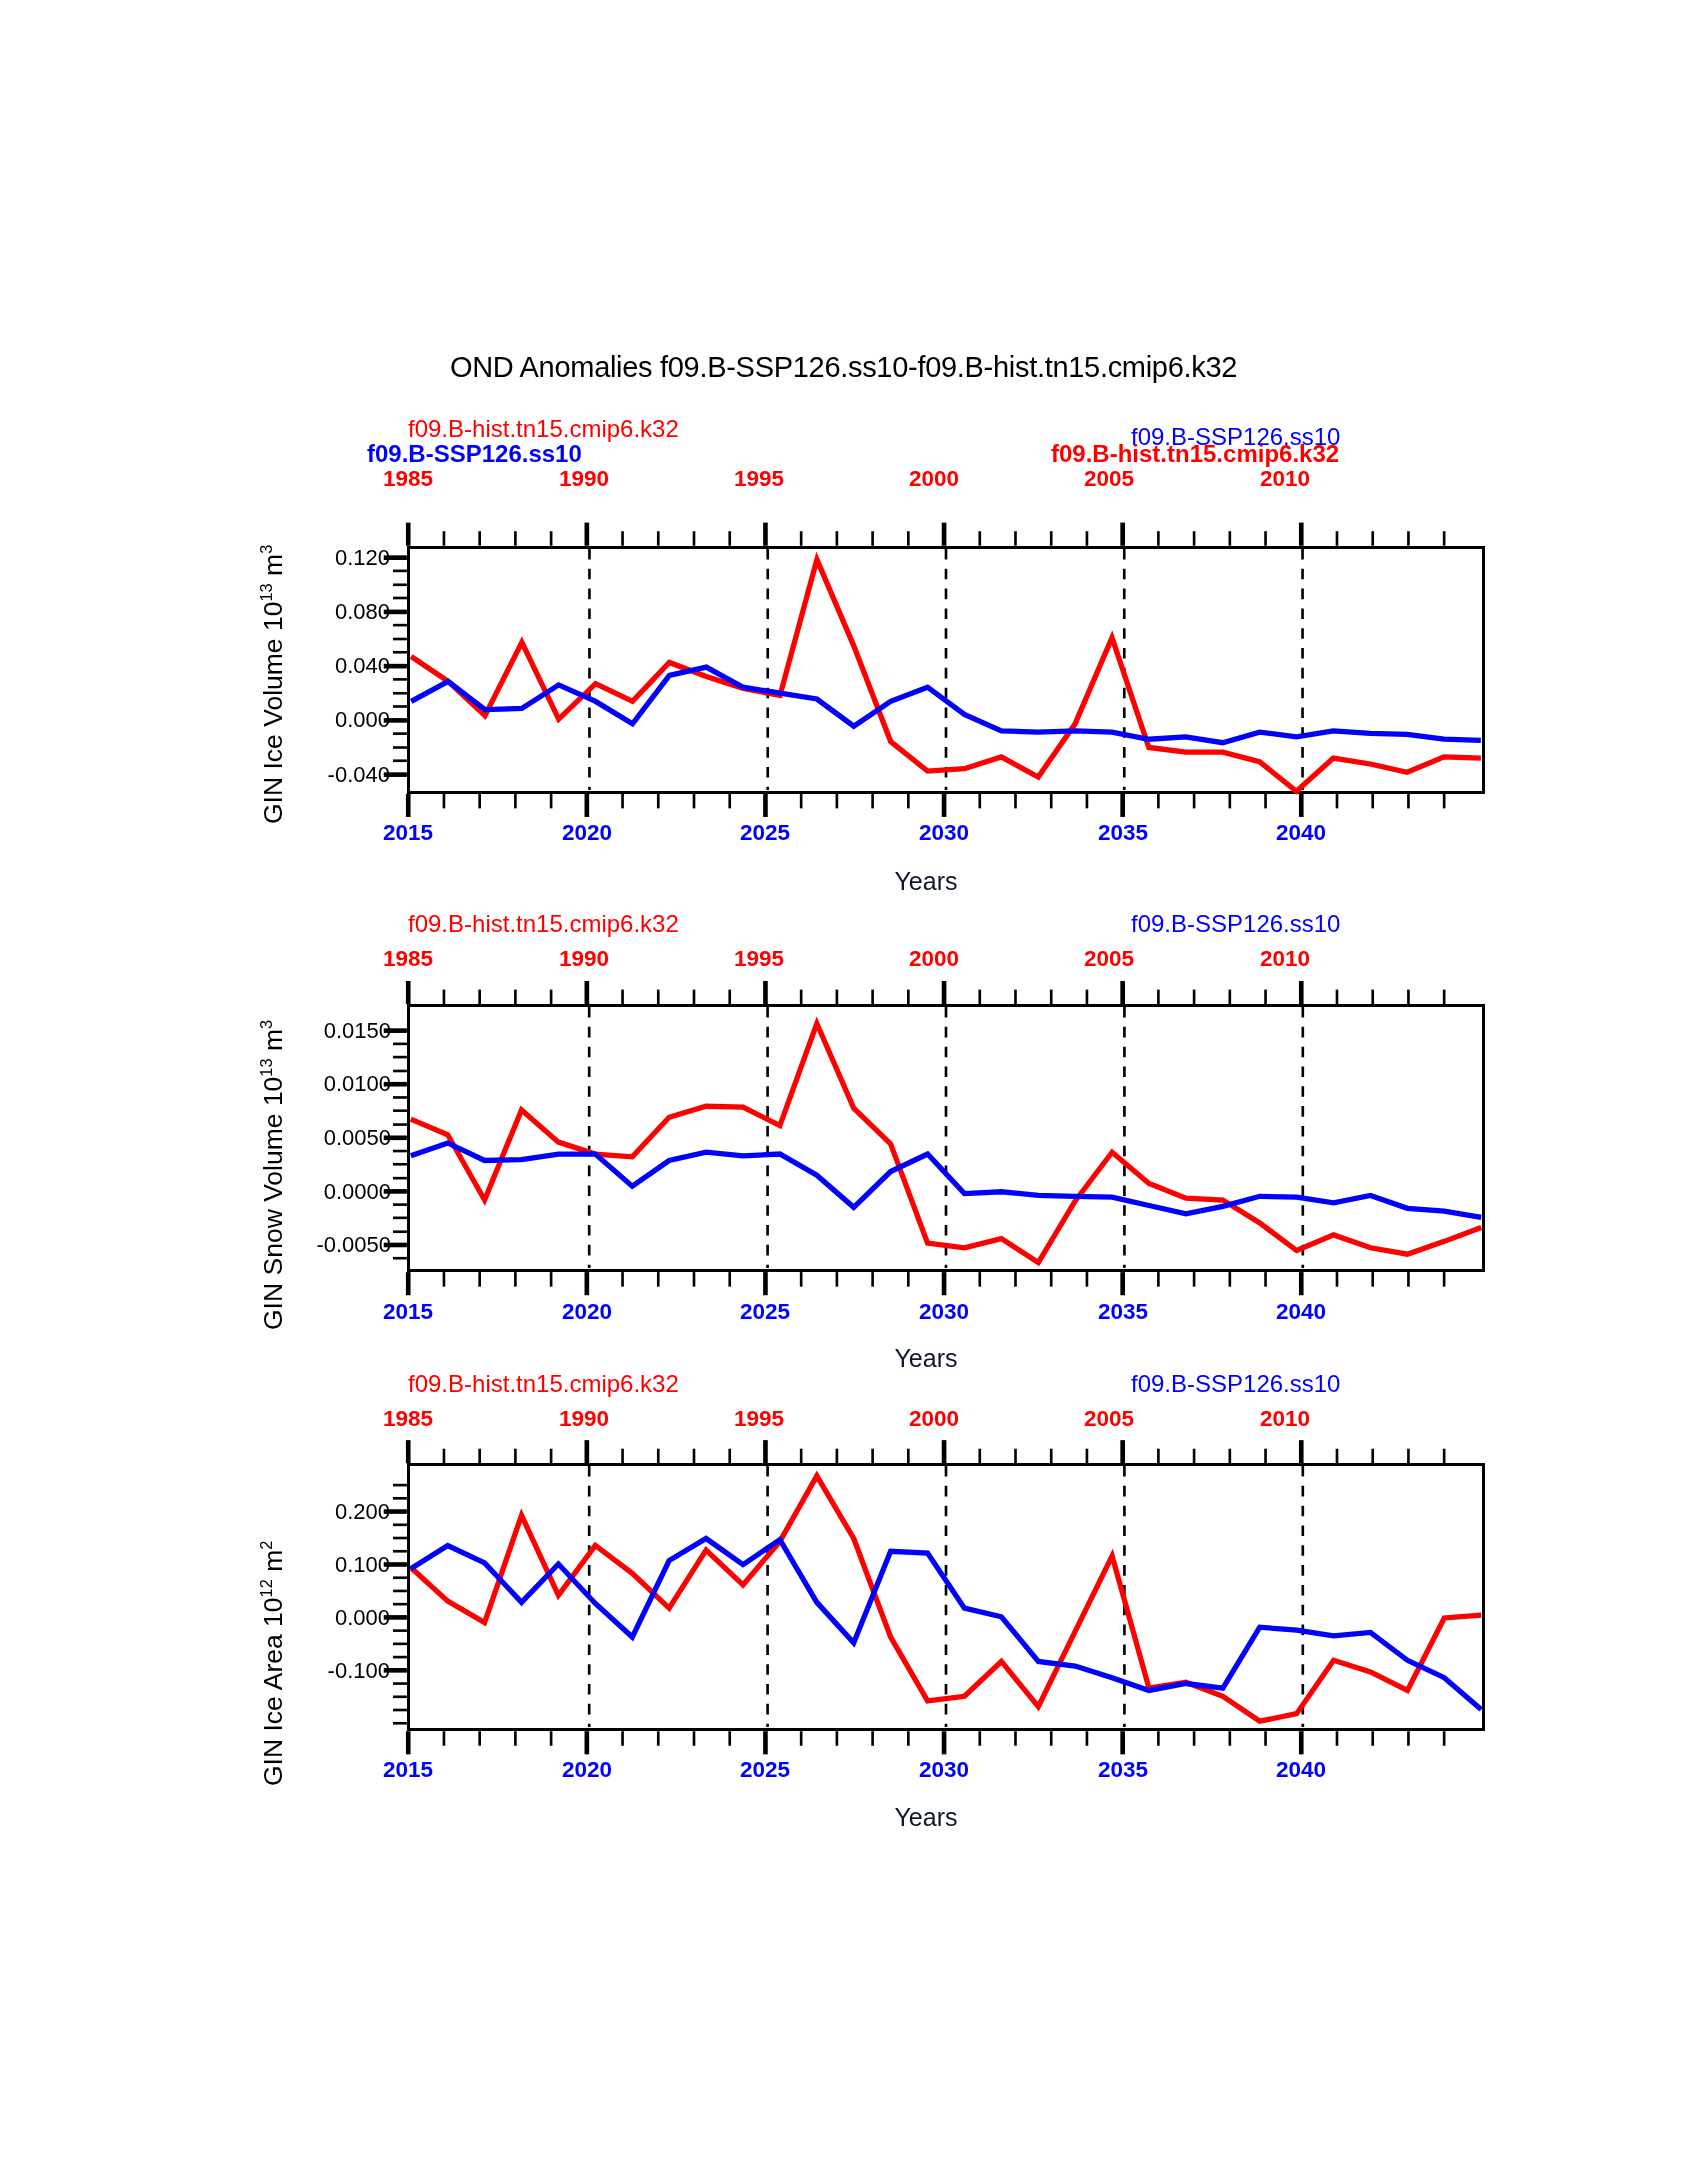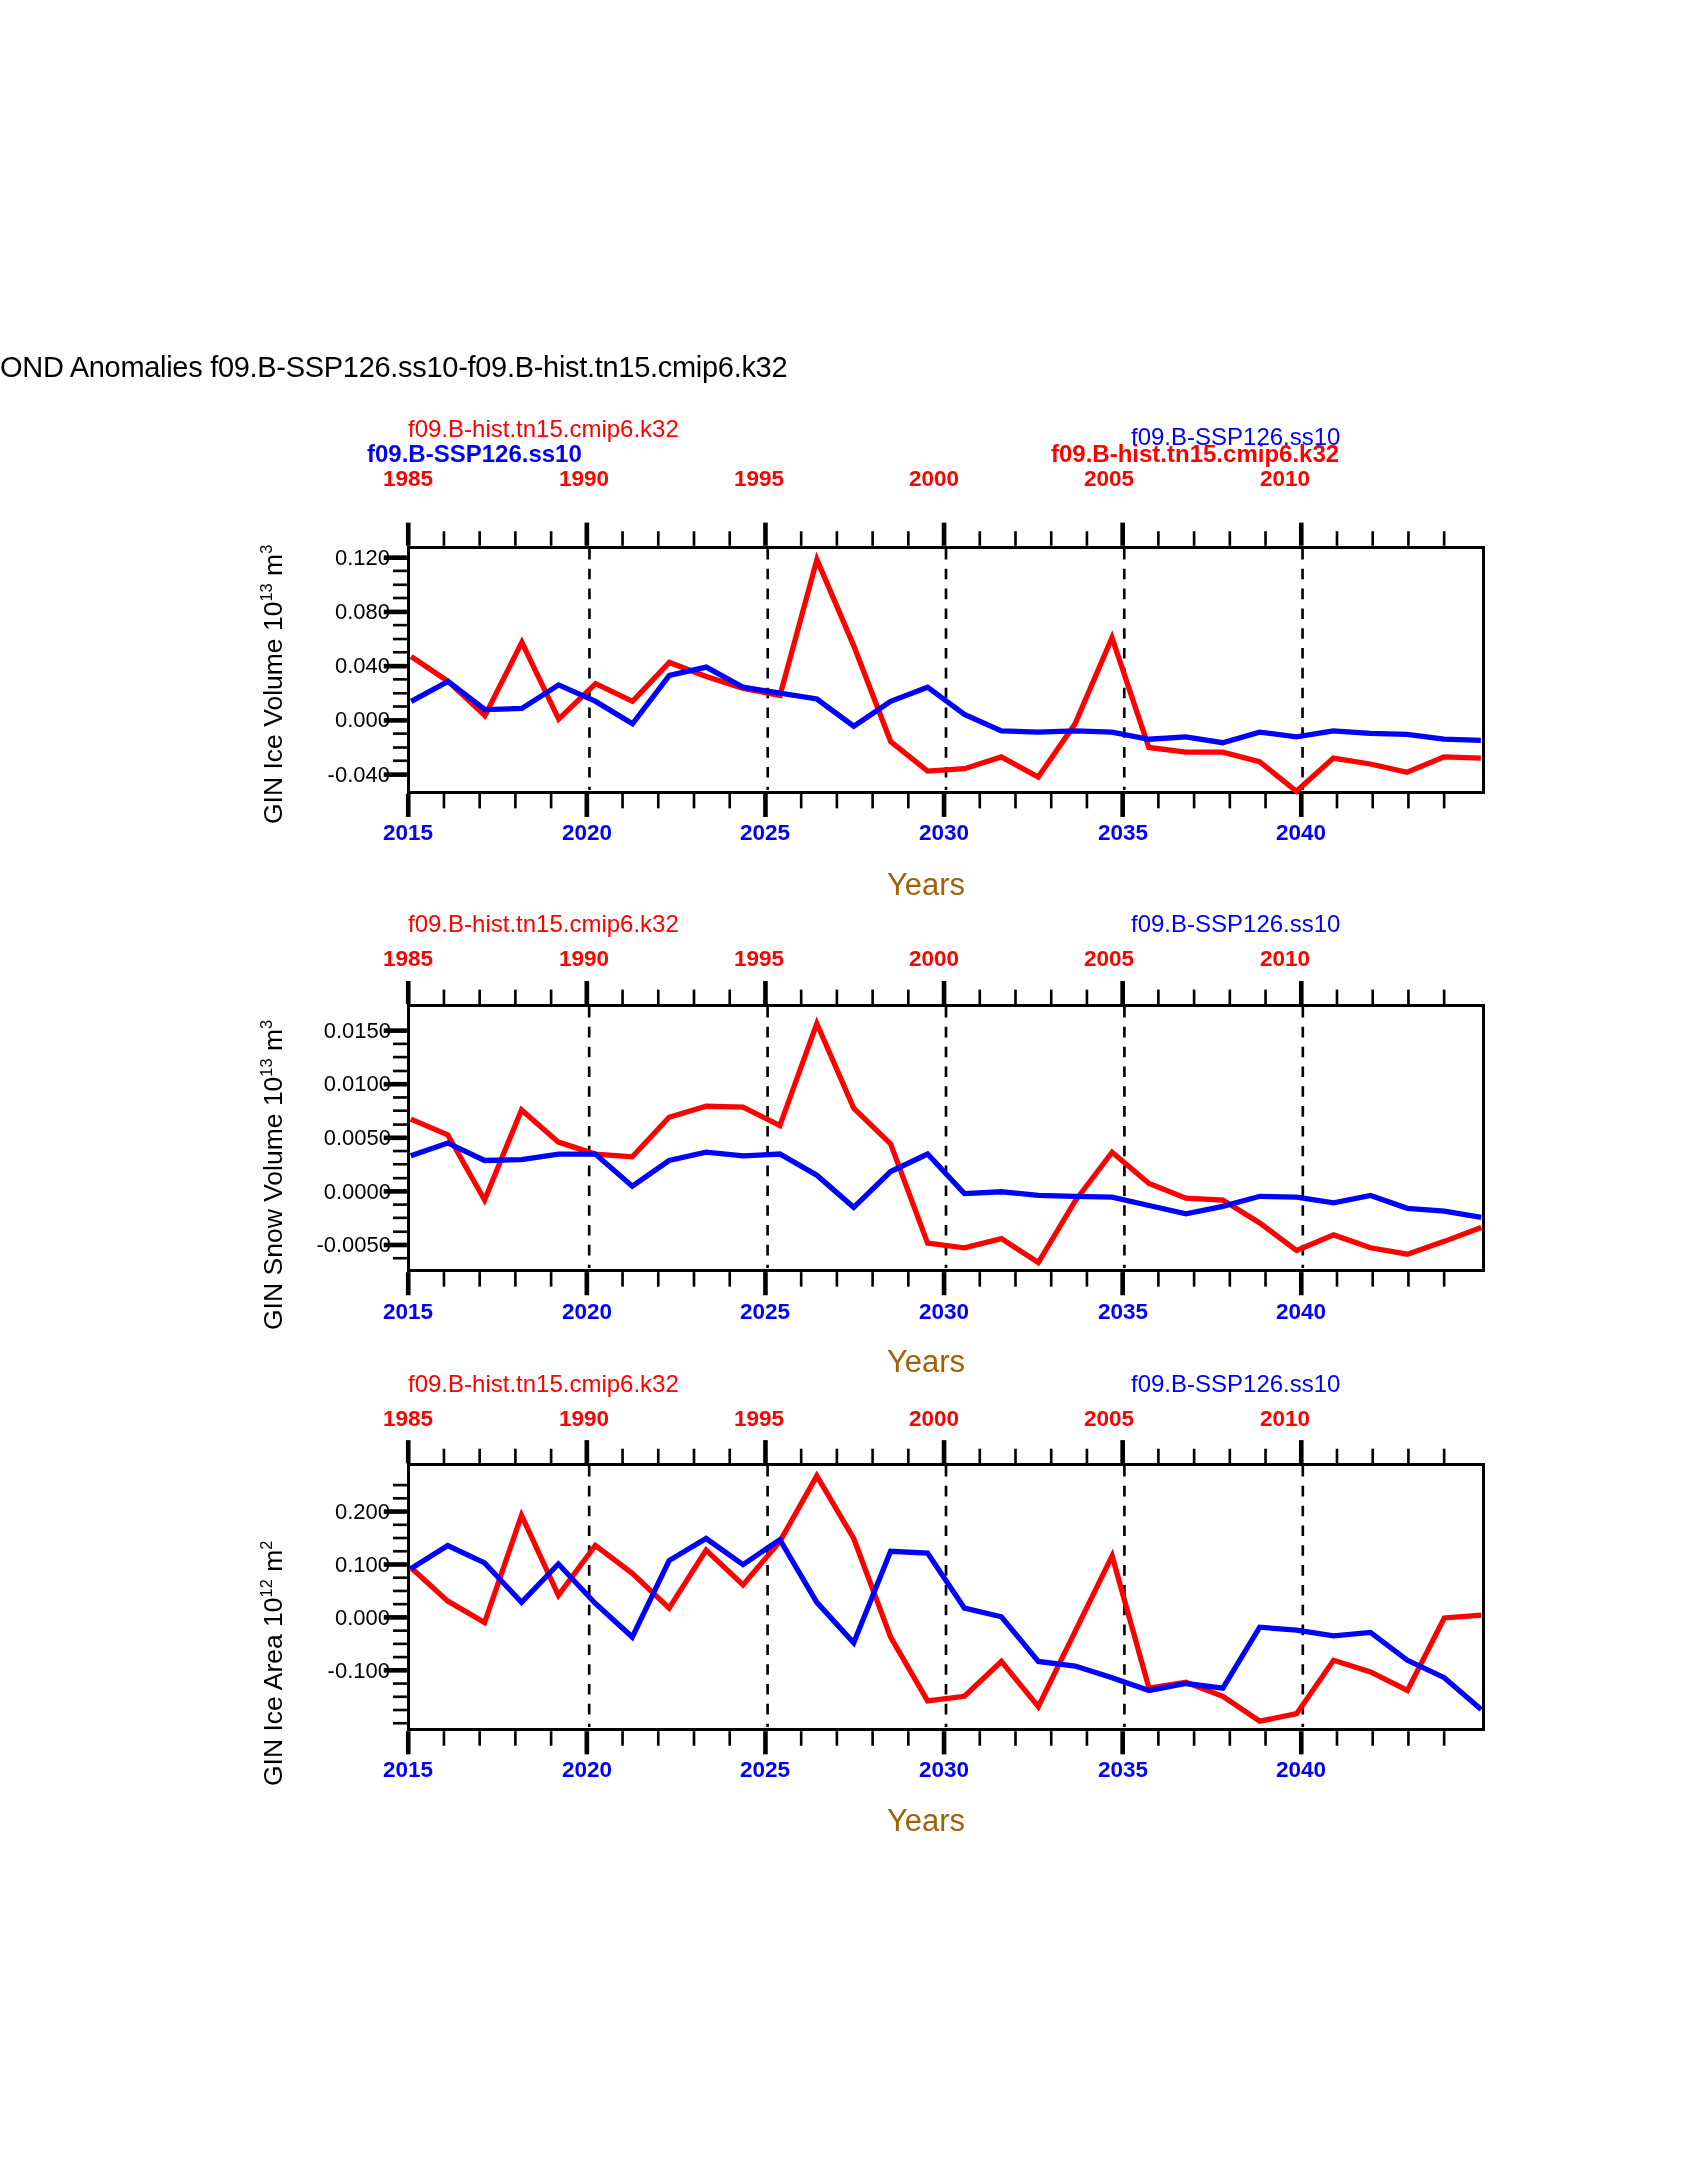"OND Anomalies" .main-title { text-align: left -> center }
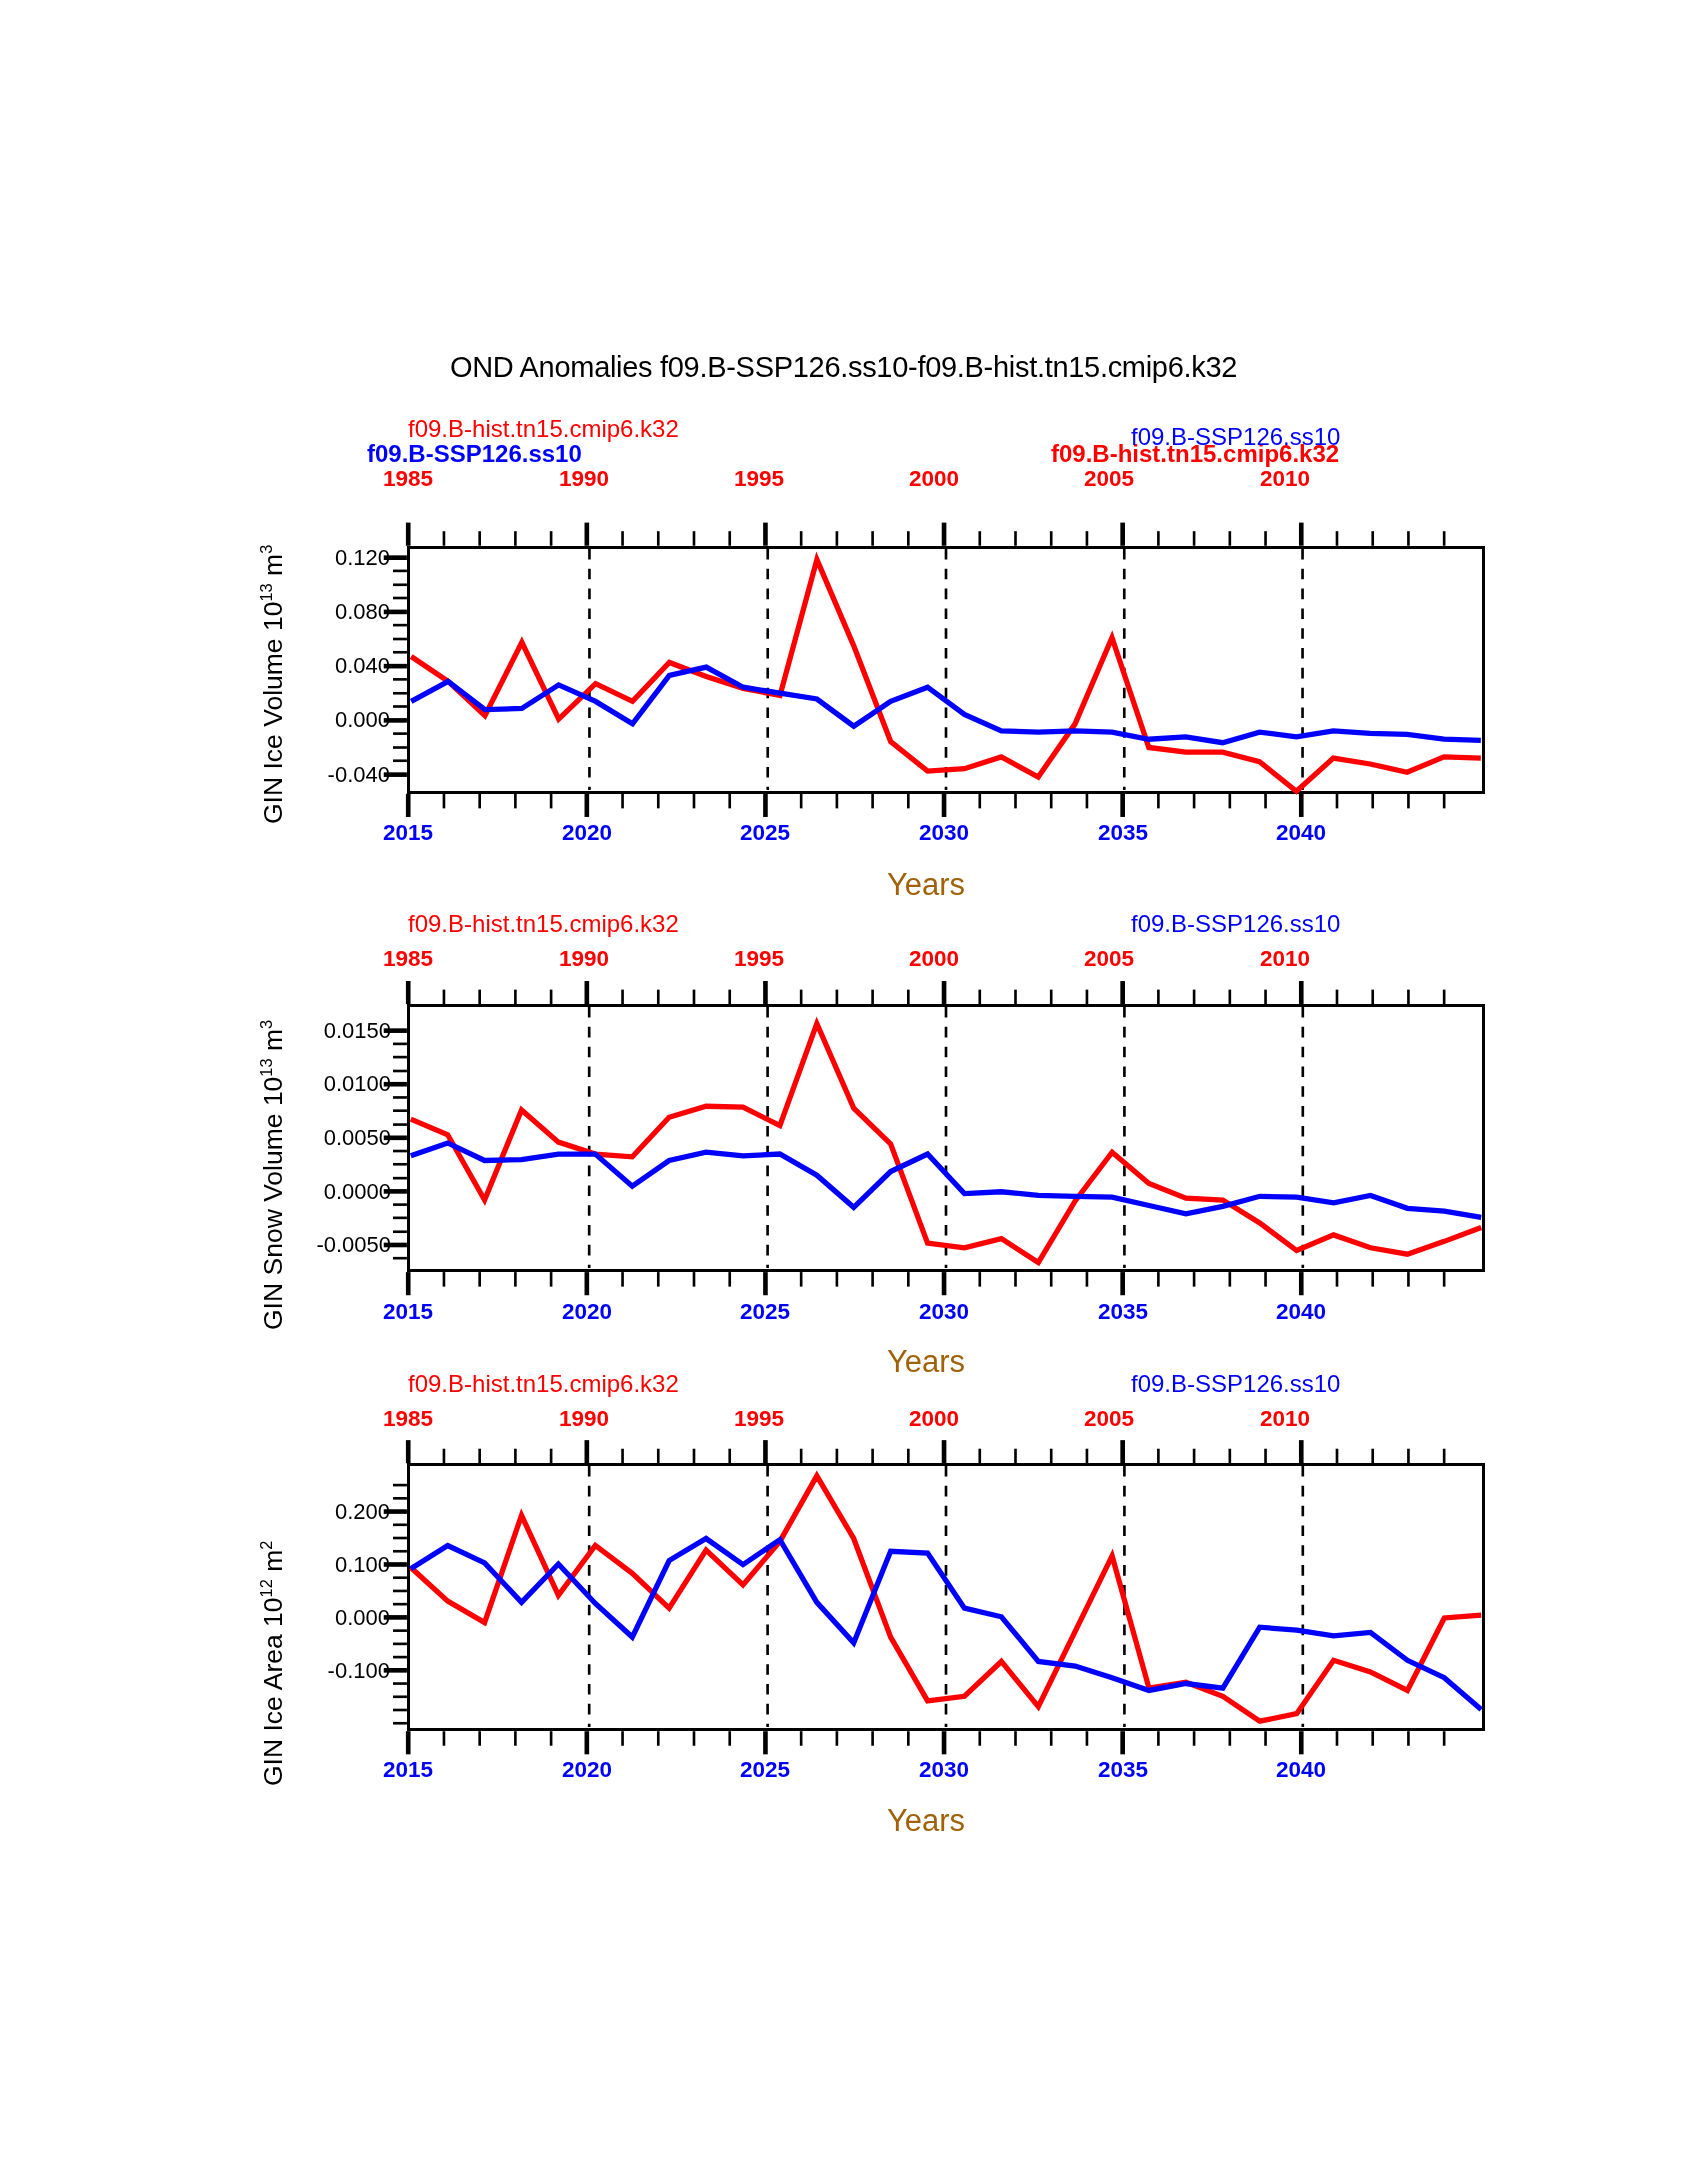"Years" .axis-title-x { color: #a16207 -> #0f172a; font-size: 31px -> 25px }
